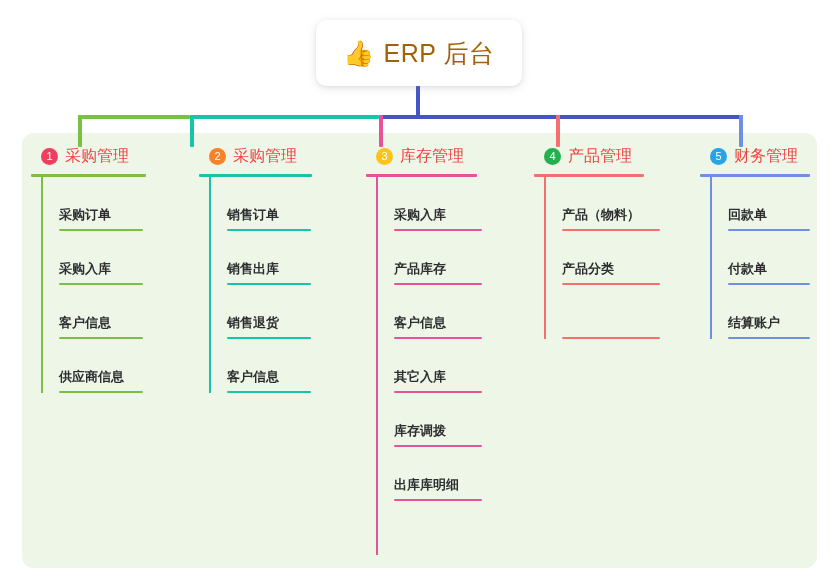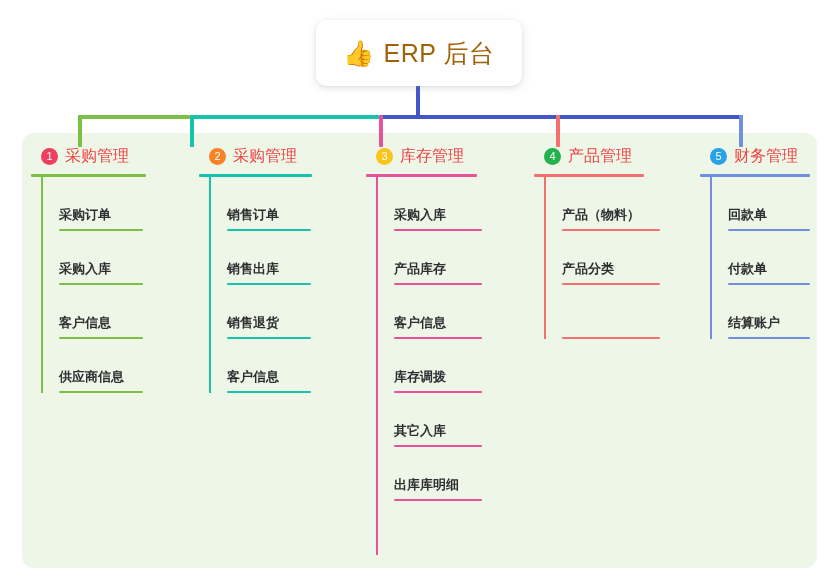"库存调拨" div.leaf { order: before "其它入库" -> after "其它入库" }
